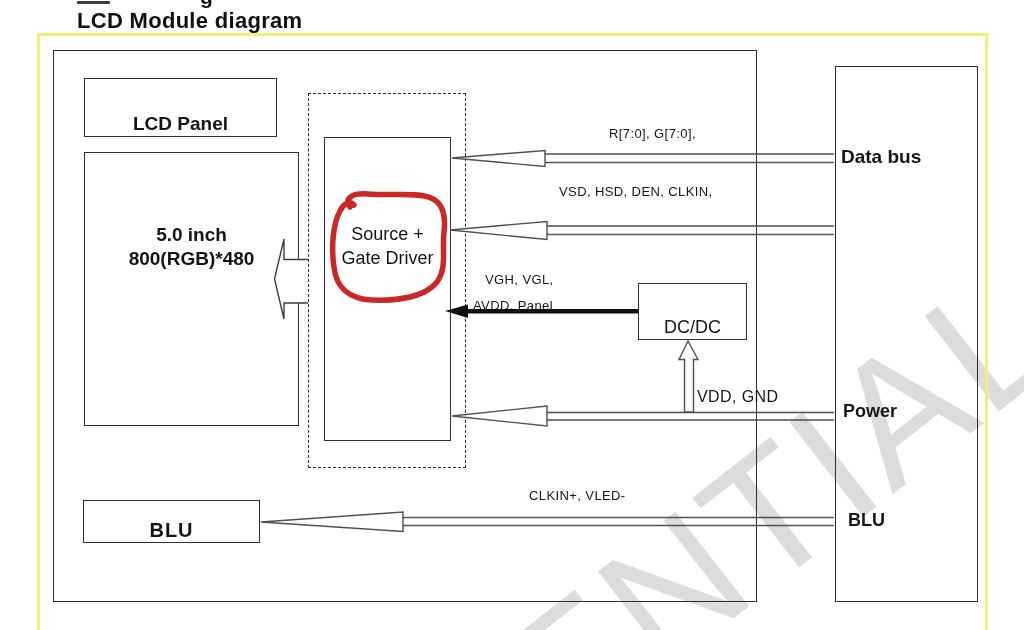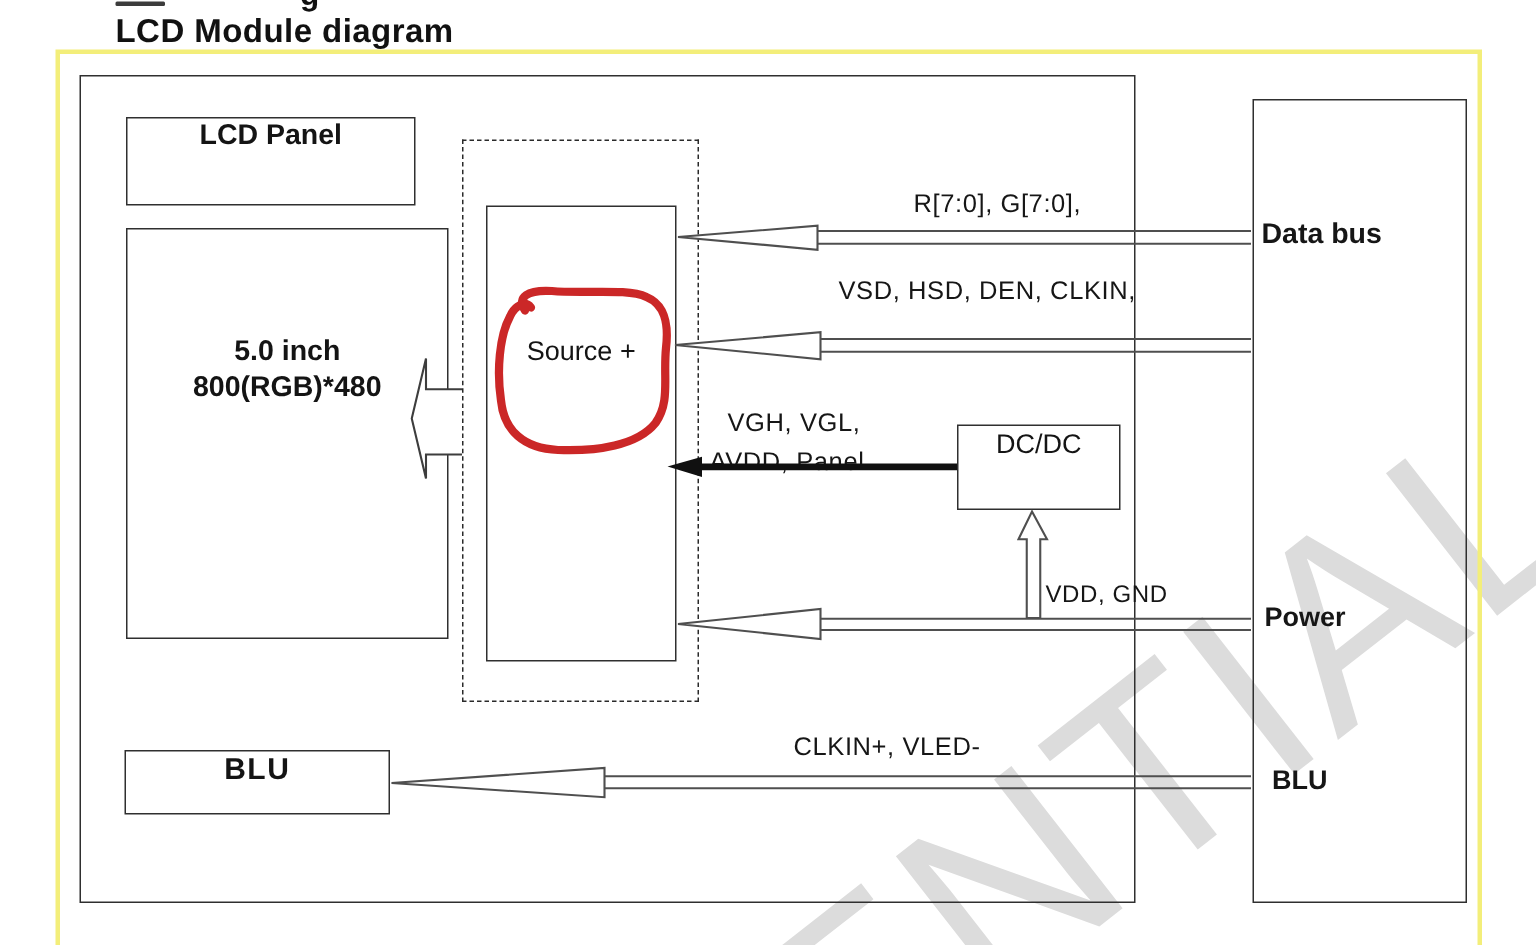"LCD Panel" .ctr { align-items: flex-start -> flex-end }
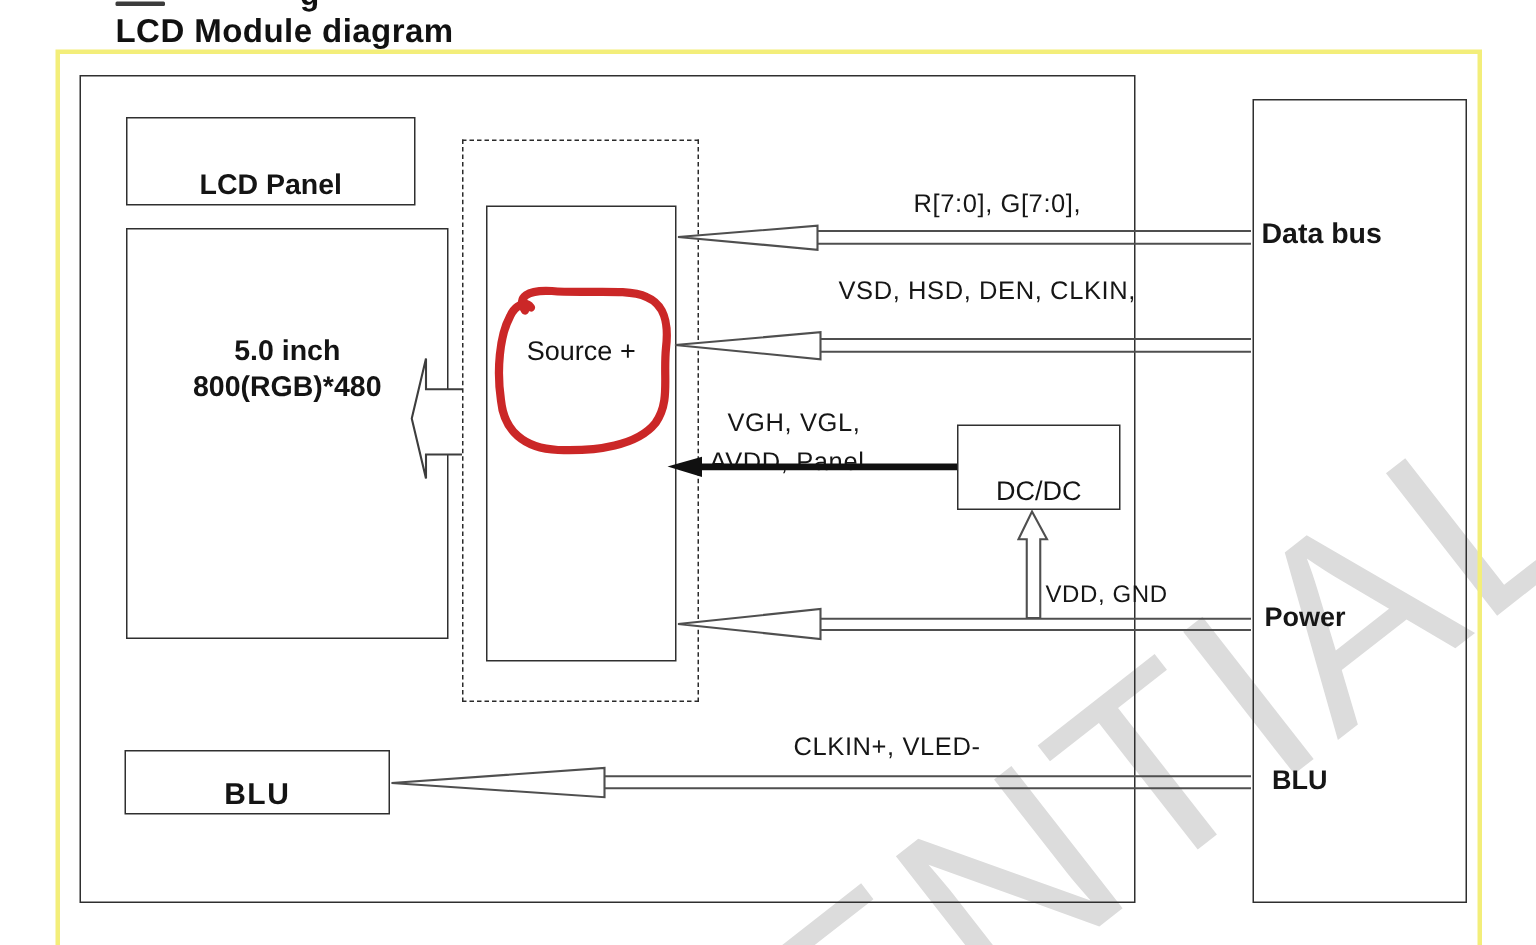"R[7:0], G[7:0]," .lbl { font-size: 17px -> 13px }
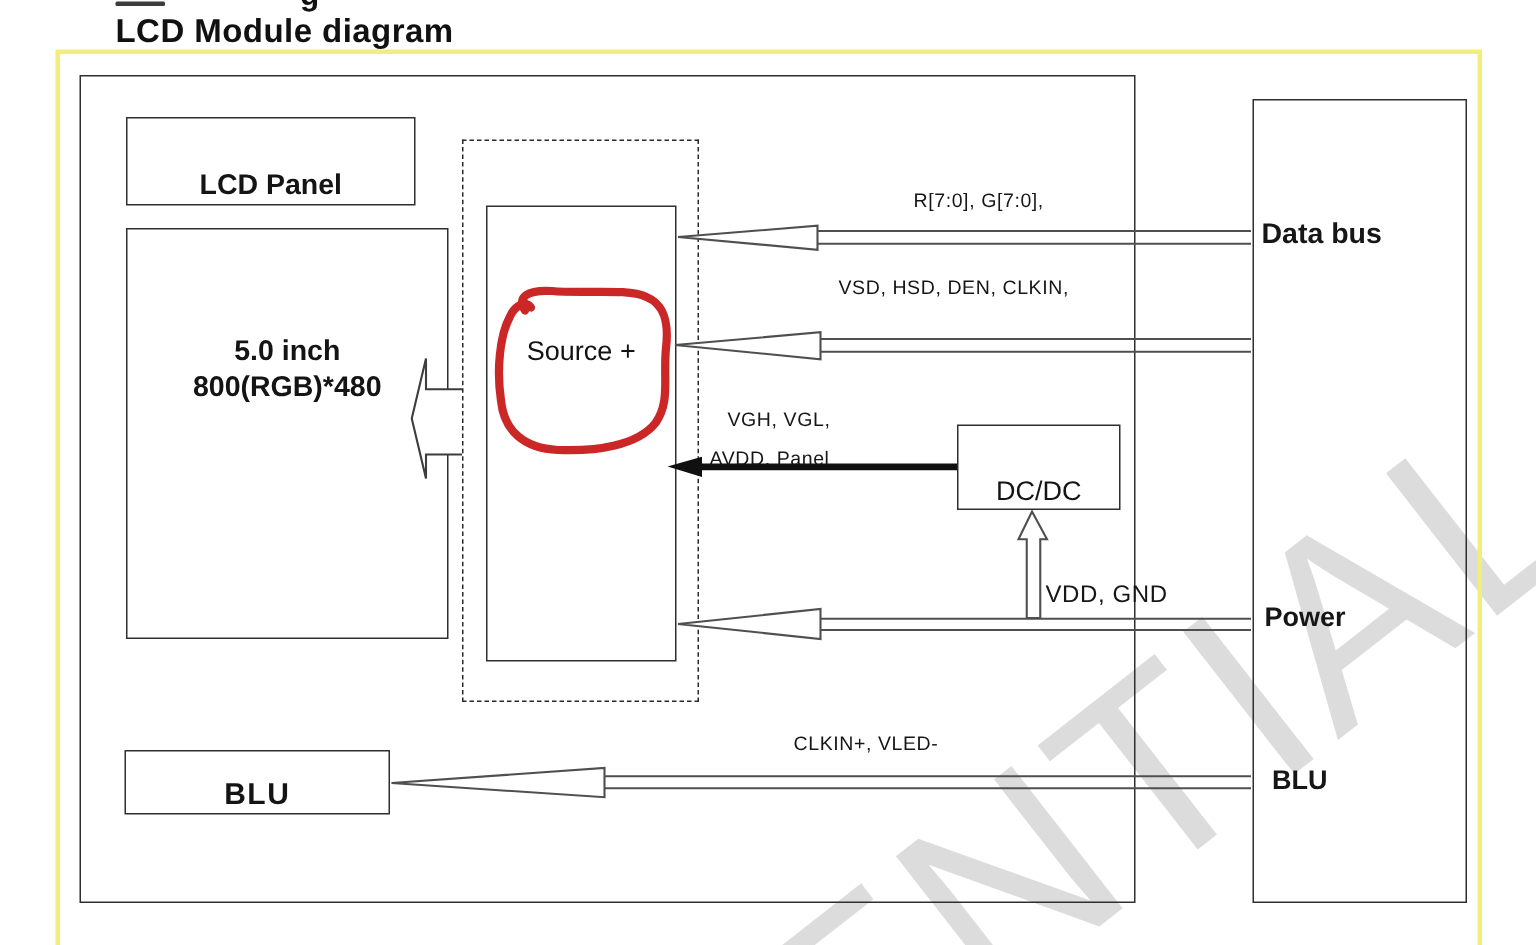"Gate Driver" div { html: none -> <div>Gate Driver</div> }
